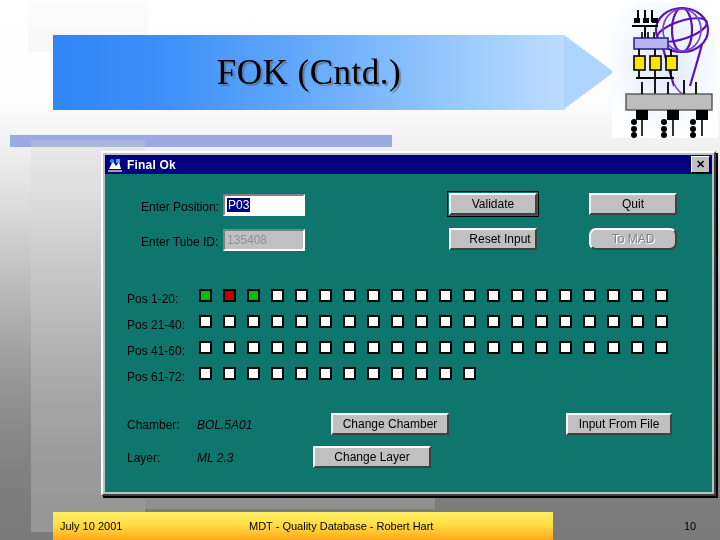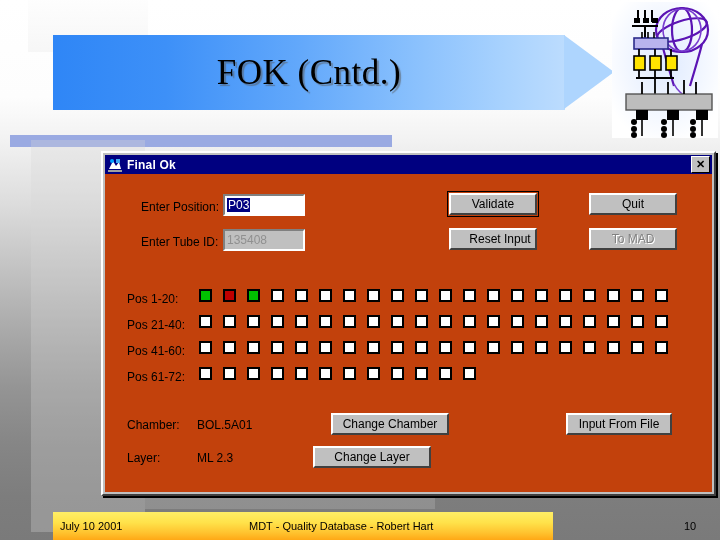"Enter Position:" .dlg-body { background: #c2410c -> #0f766e }
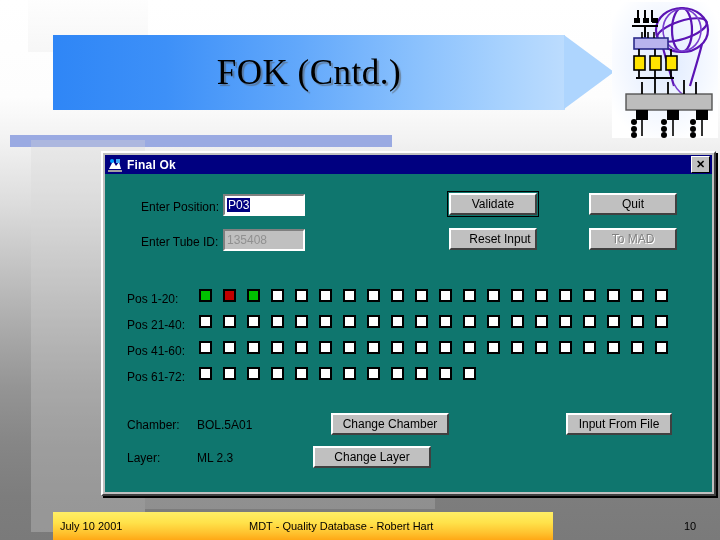"To MAD" .btn.disabled { border-radius: none -> 7px }
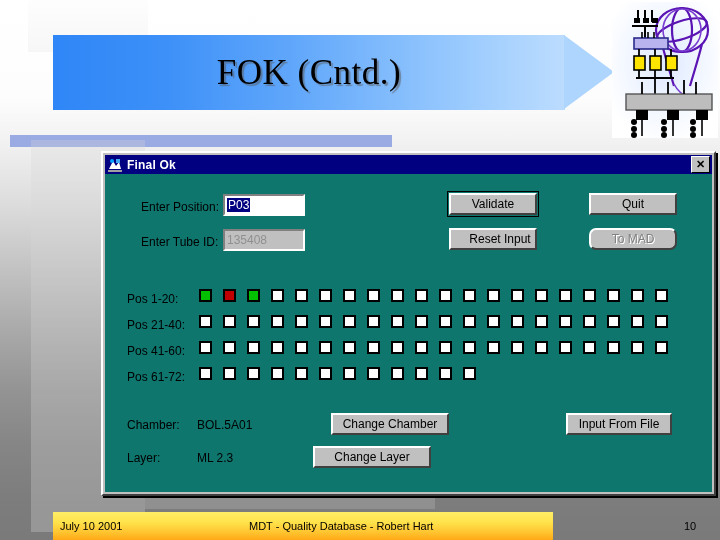"BOL.5A01" .val { font-style: none -> italic }
